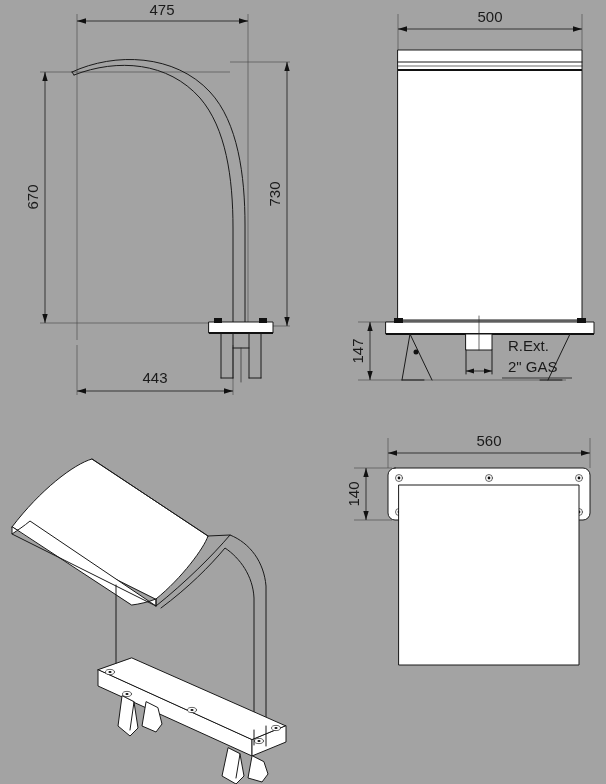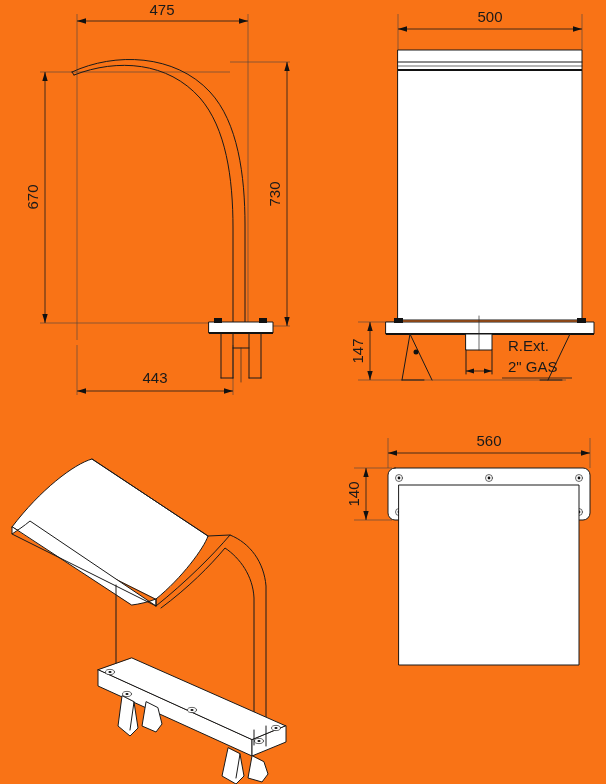"475" #drawing-sheet { background: #f97316 -> #a3a3a3 }
